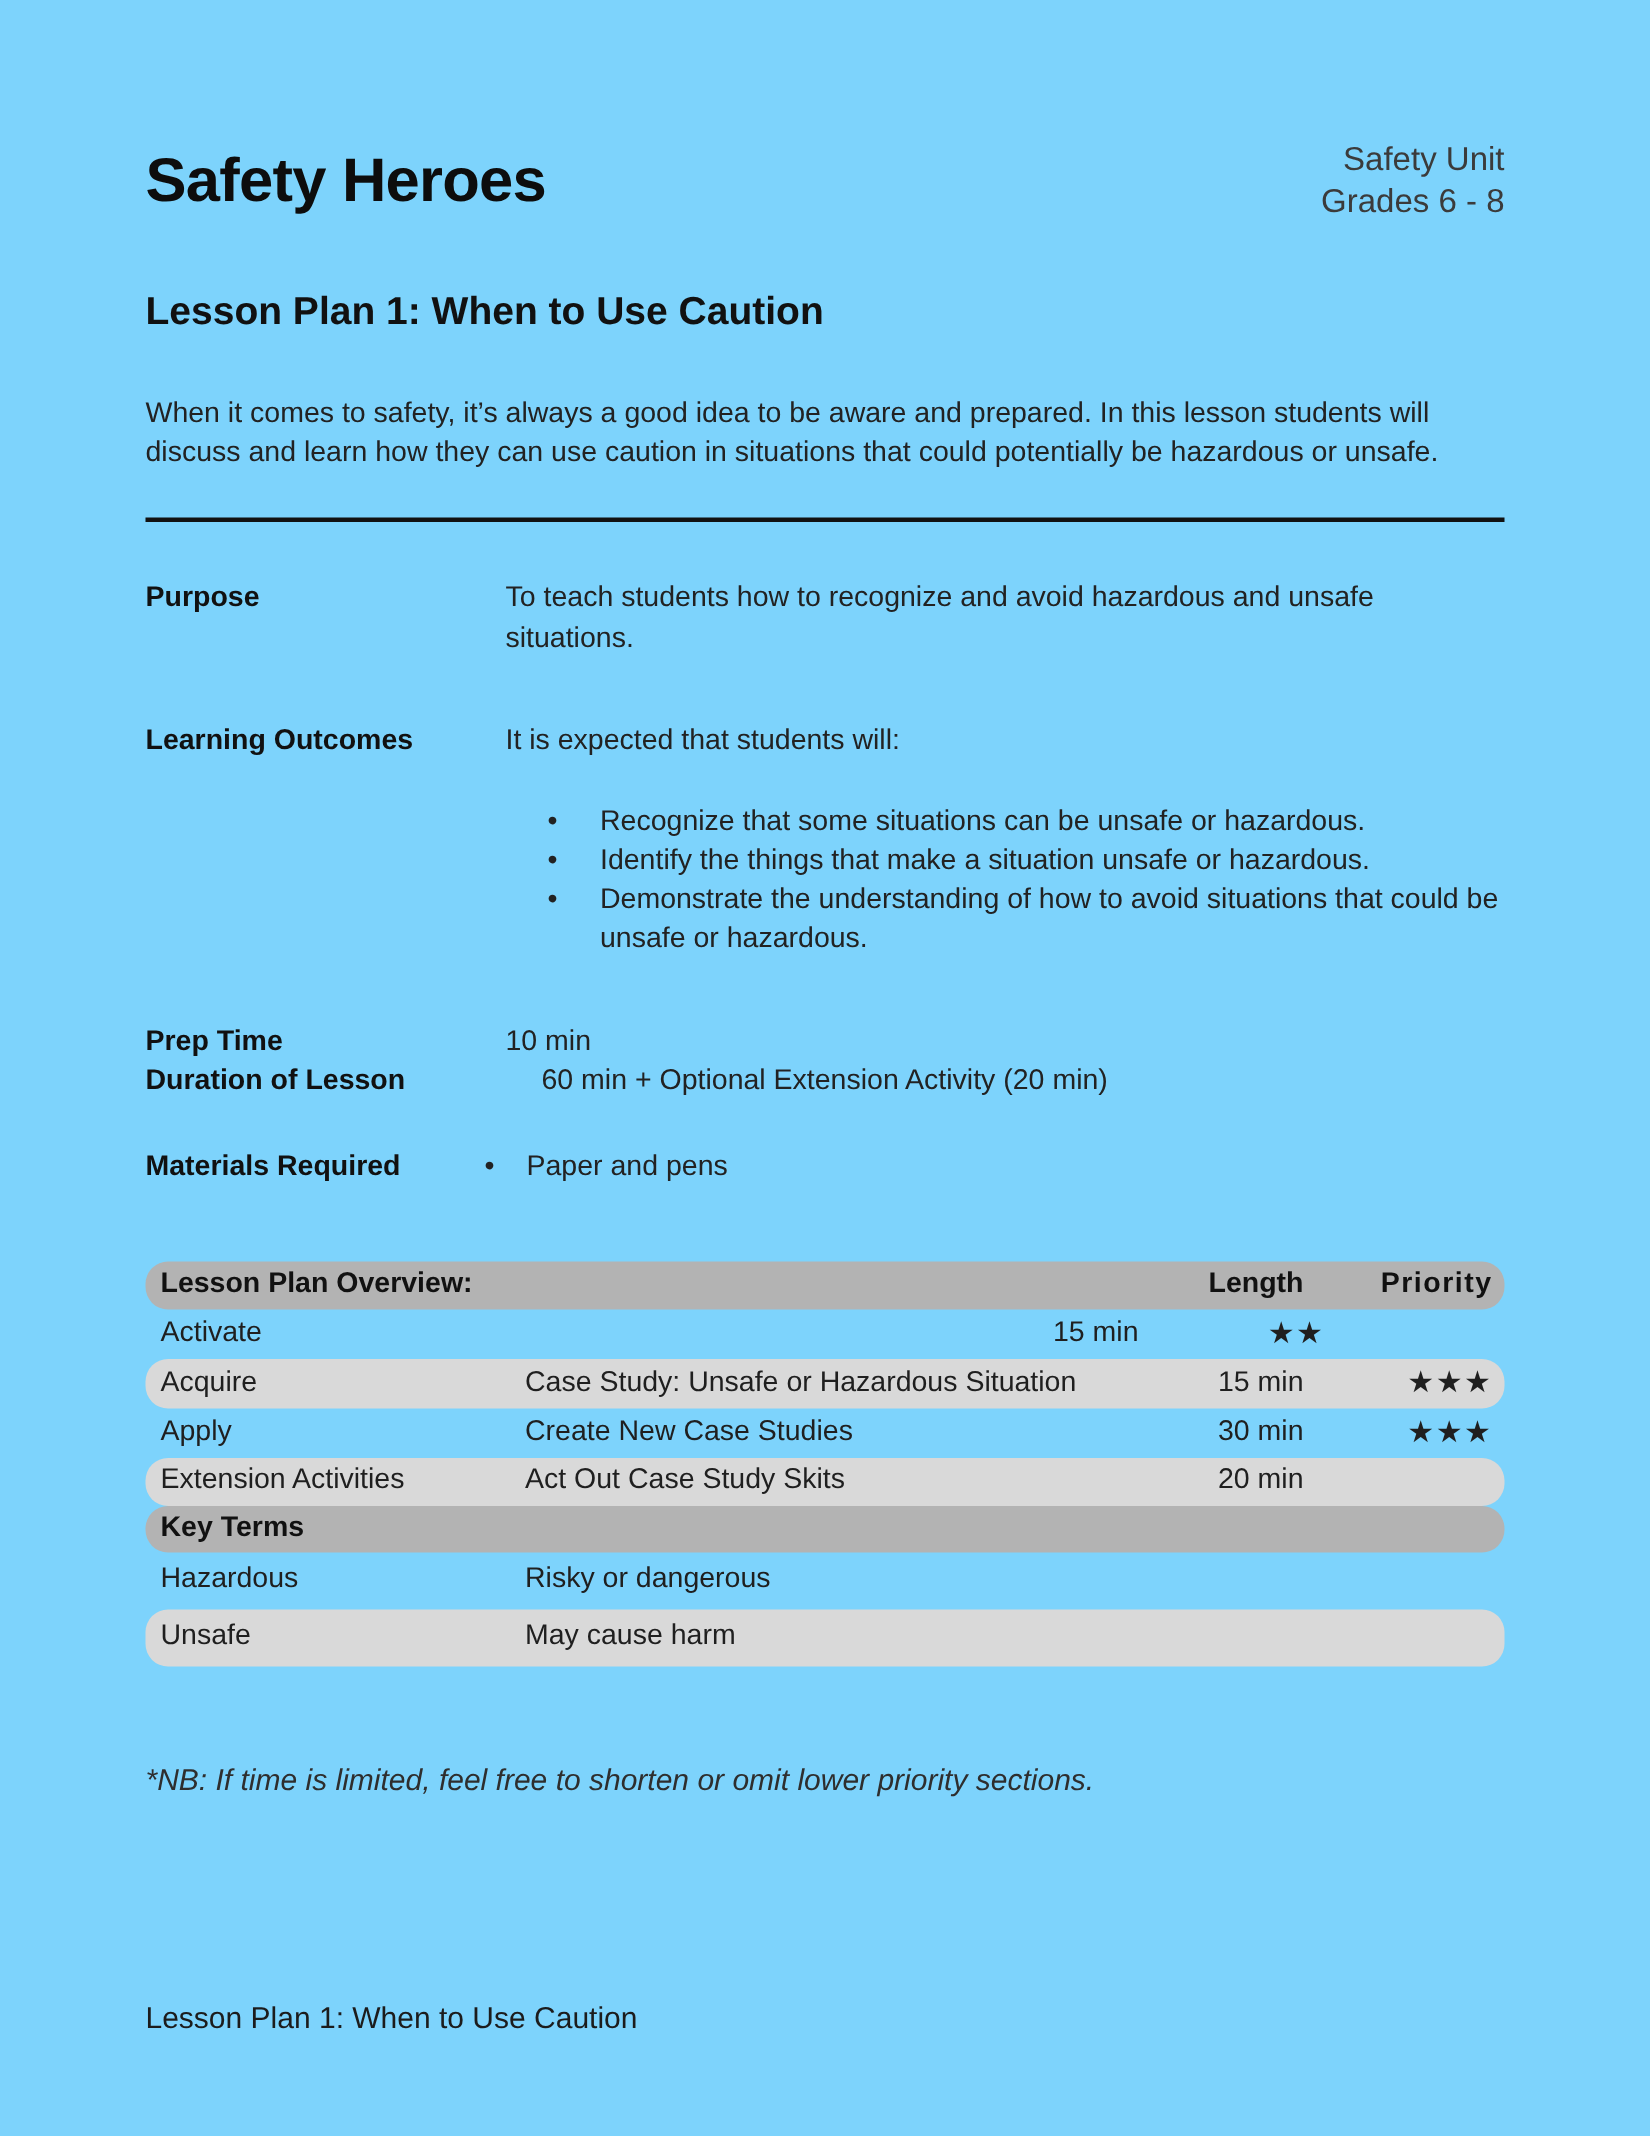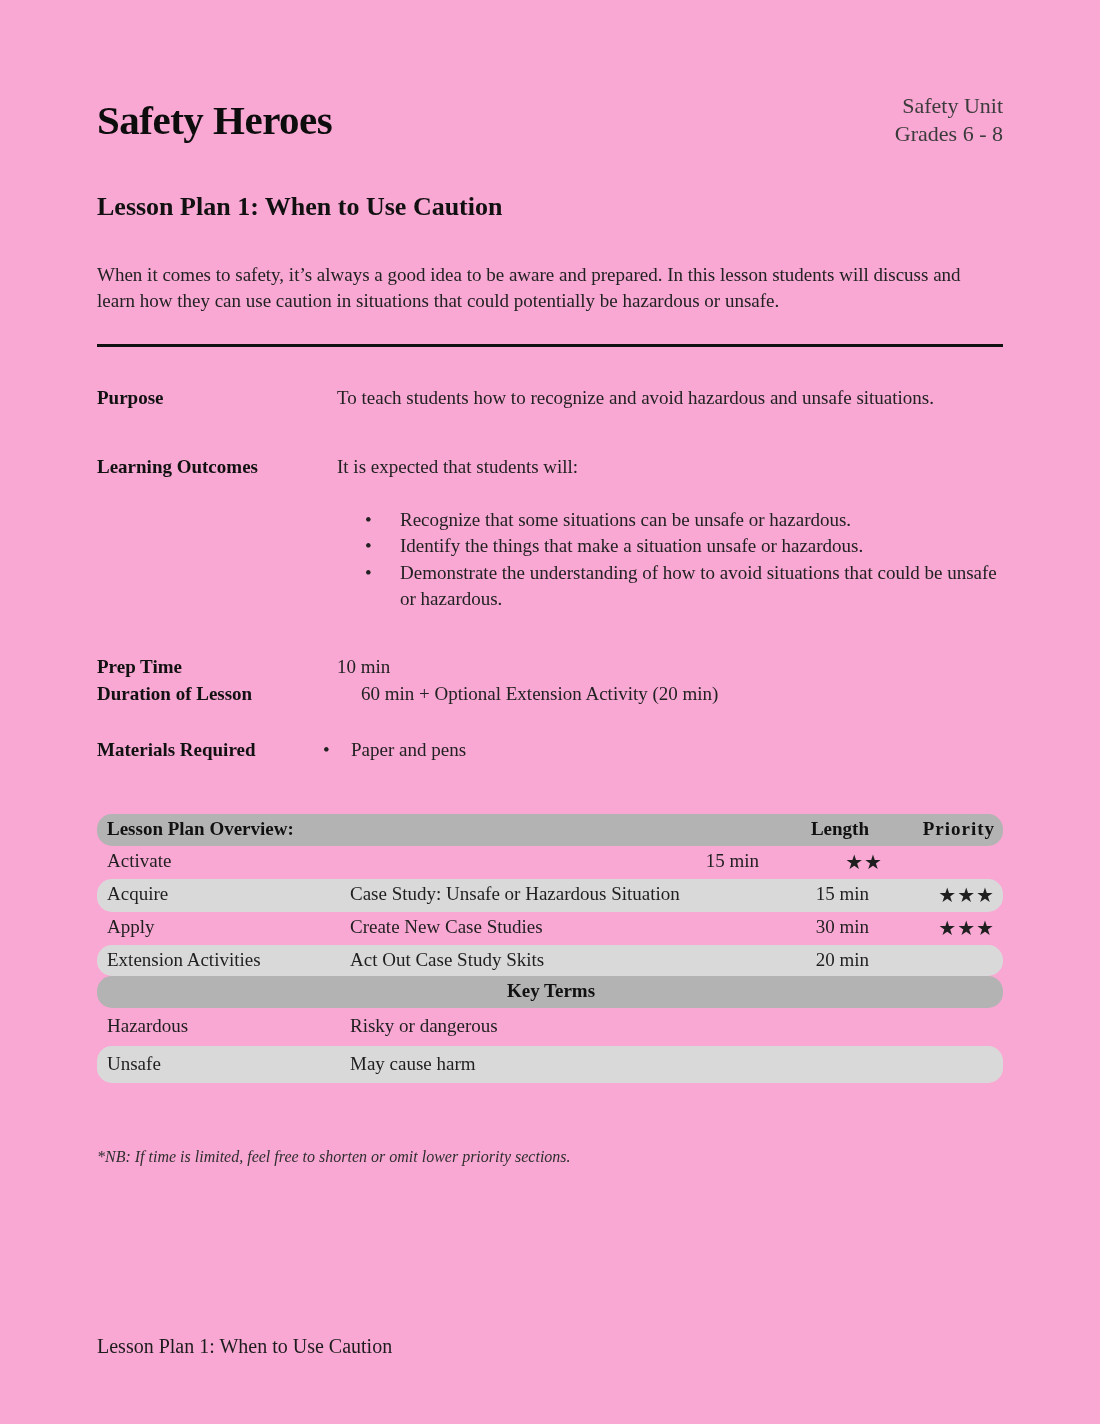"Safety Heroes" .page { background: #f9a8d4 -> #7dd3fc; font-family: Liberation Serif, serif -> Liberation Sans, sans-serif }
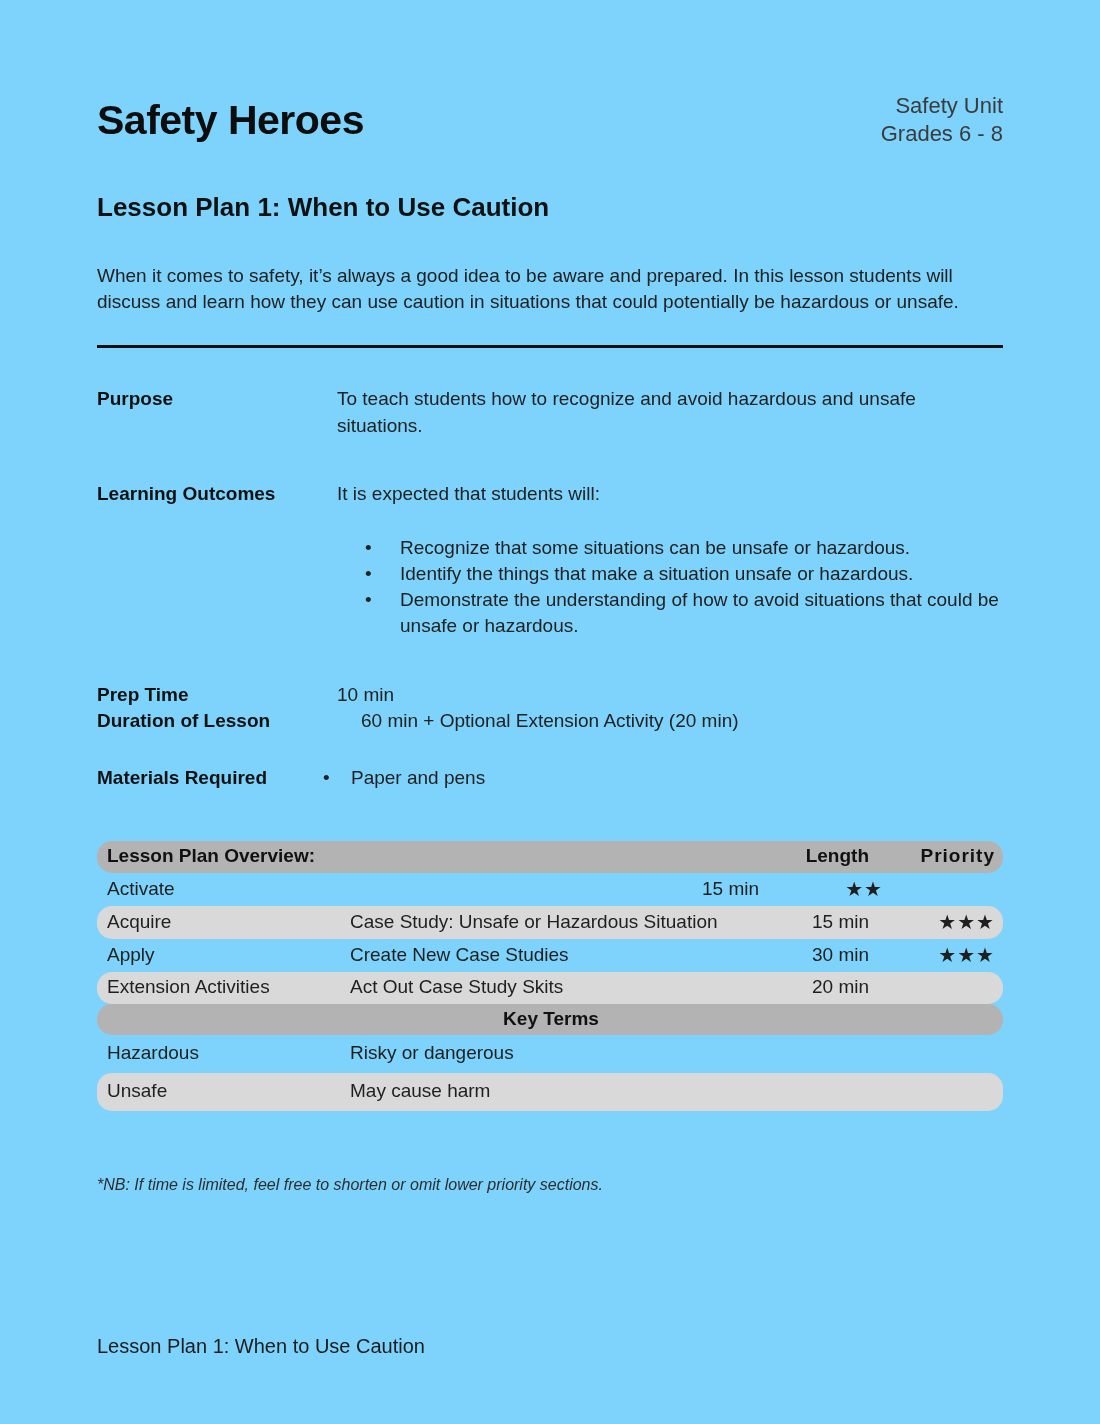"Key Terms" .t-row.keyterms-row { text-align: center -> none }
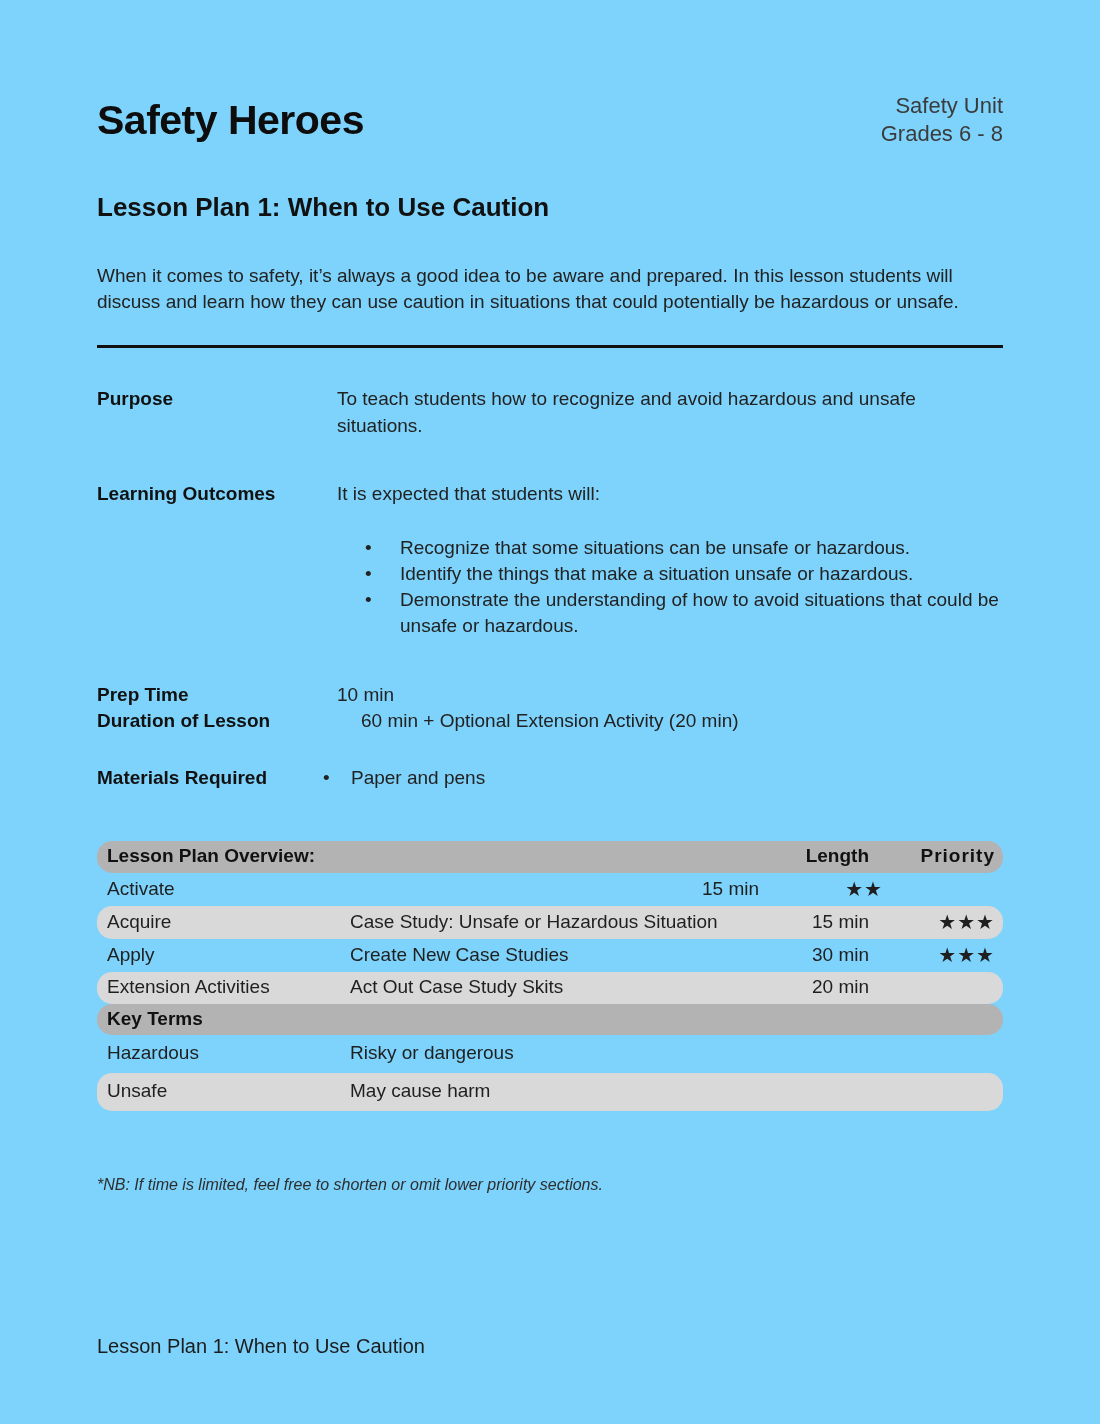"*NB: If time is limited," .nb-note { font-size: 16px -> 20px }
